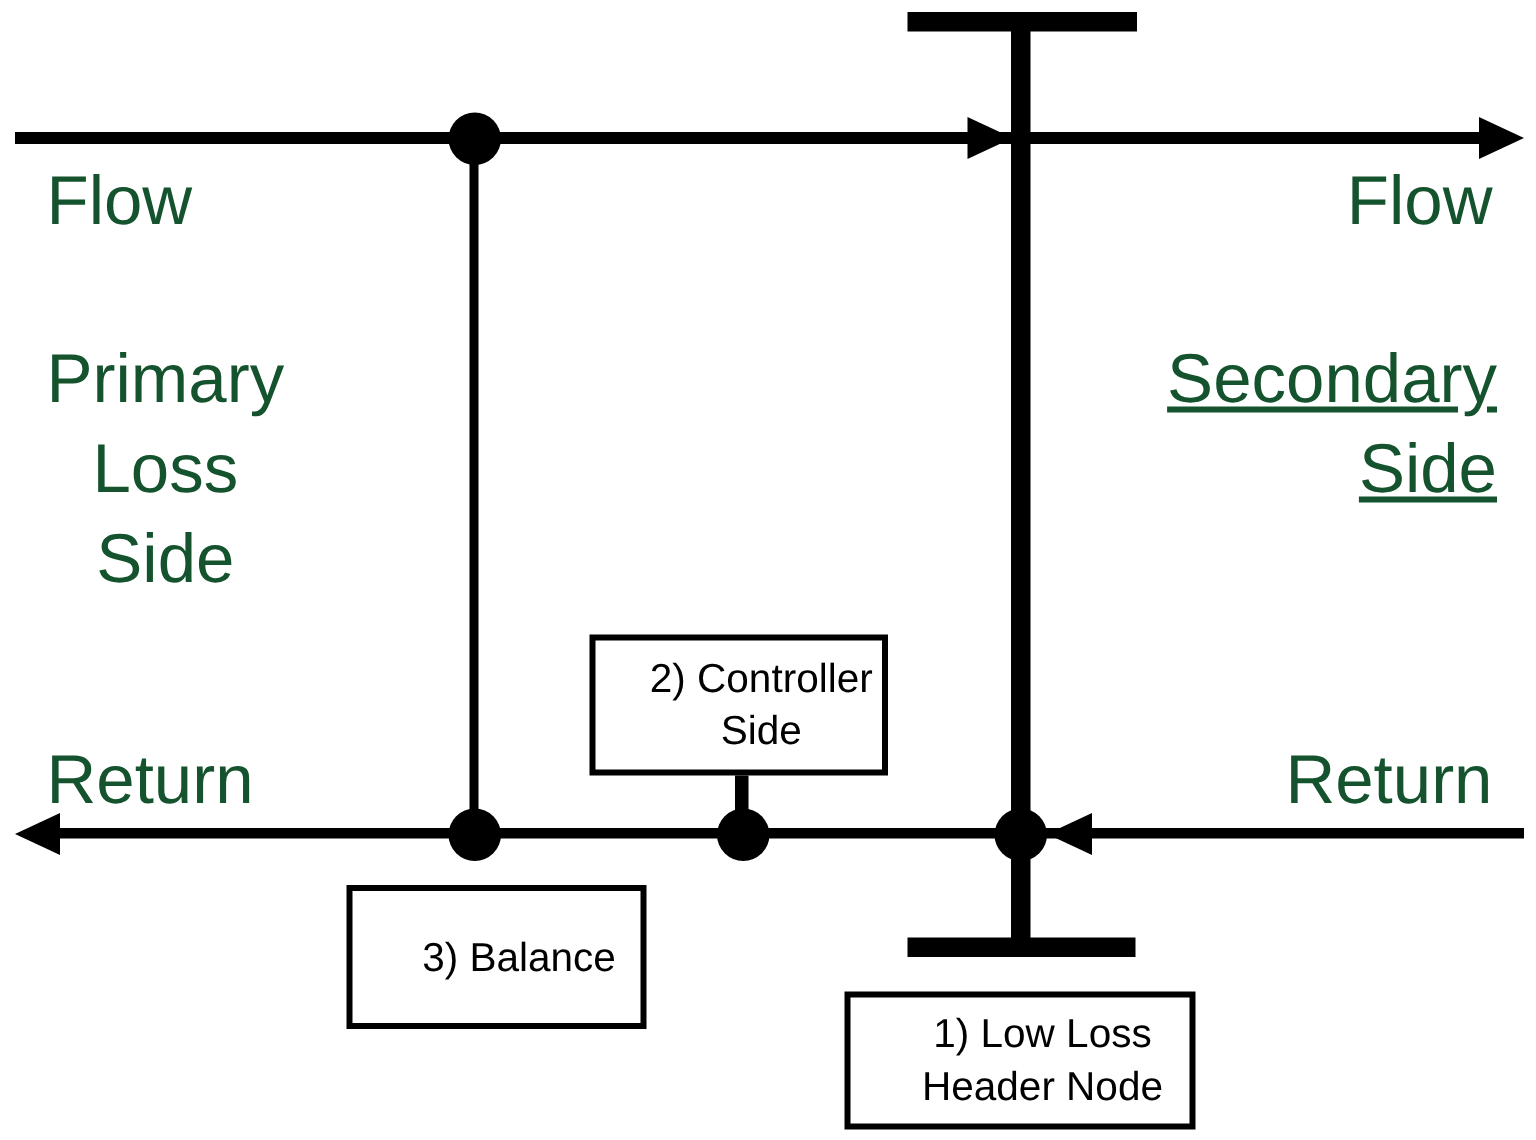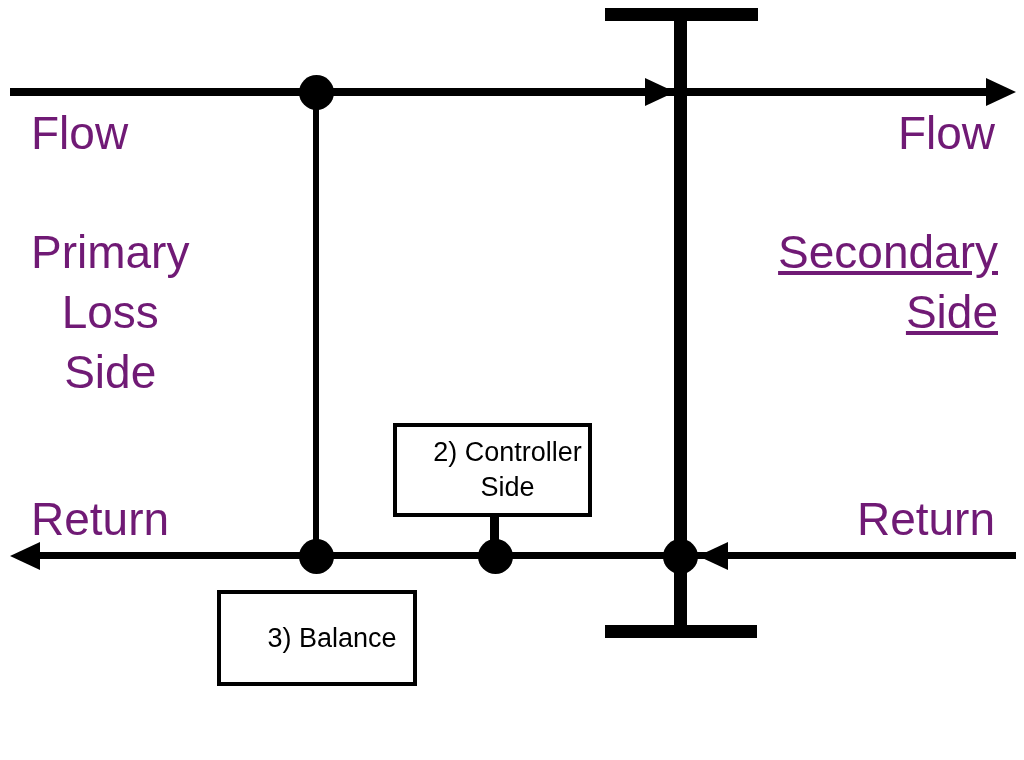"Flow" .big-label { color: #701a75 -> #14532d }
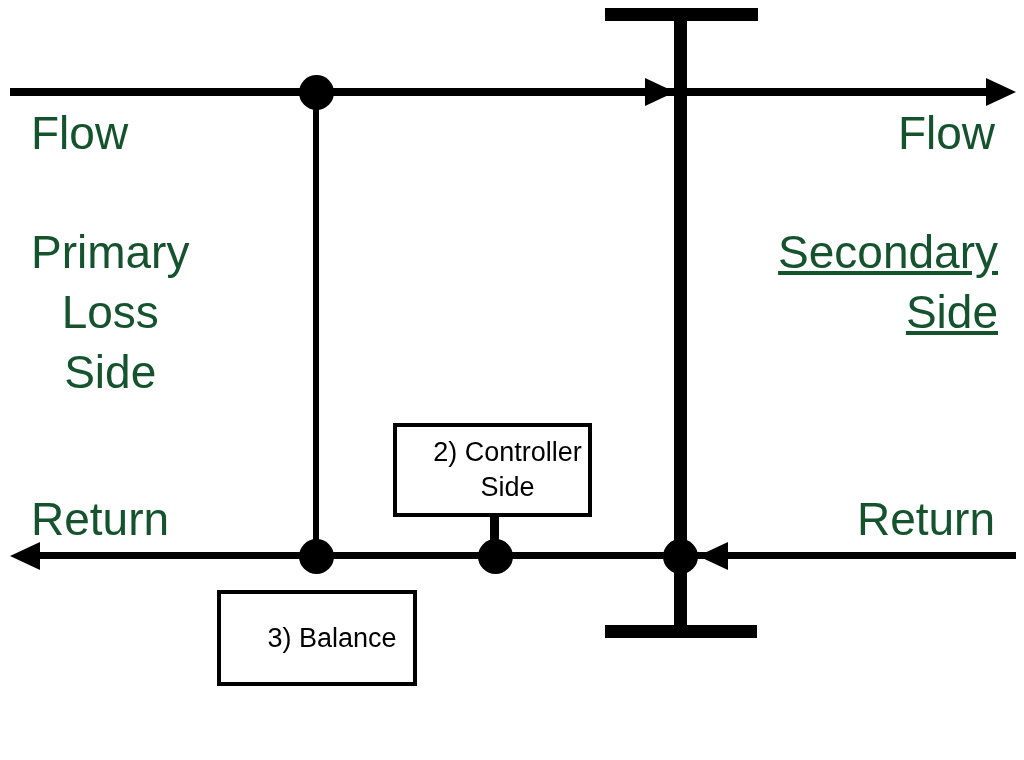"3) Balance" div.node-box { left: 217px -> 231px }
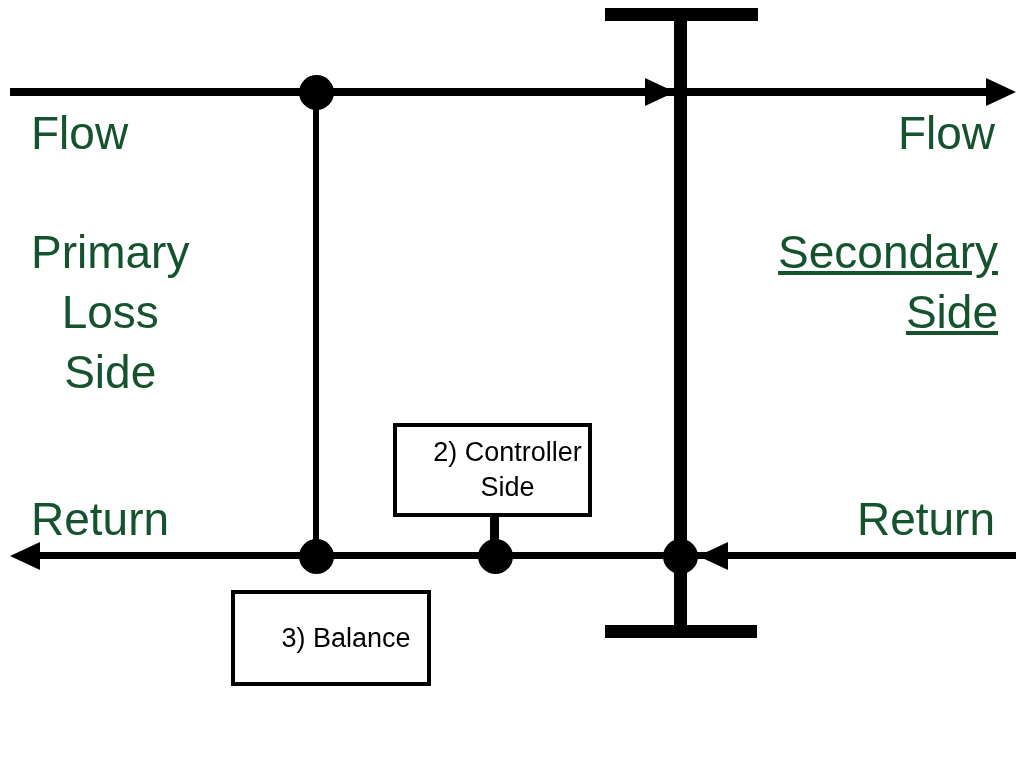"1) Low Loss" div.node-box { html: none -> <div> <div>1) Low Loss</div> <div>Header Node</div> </div> }
